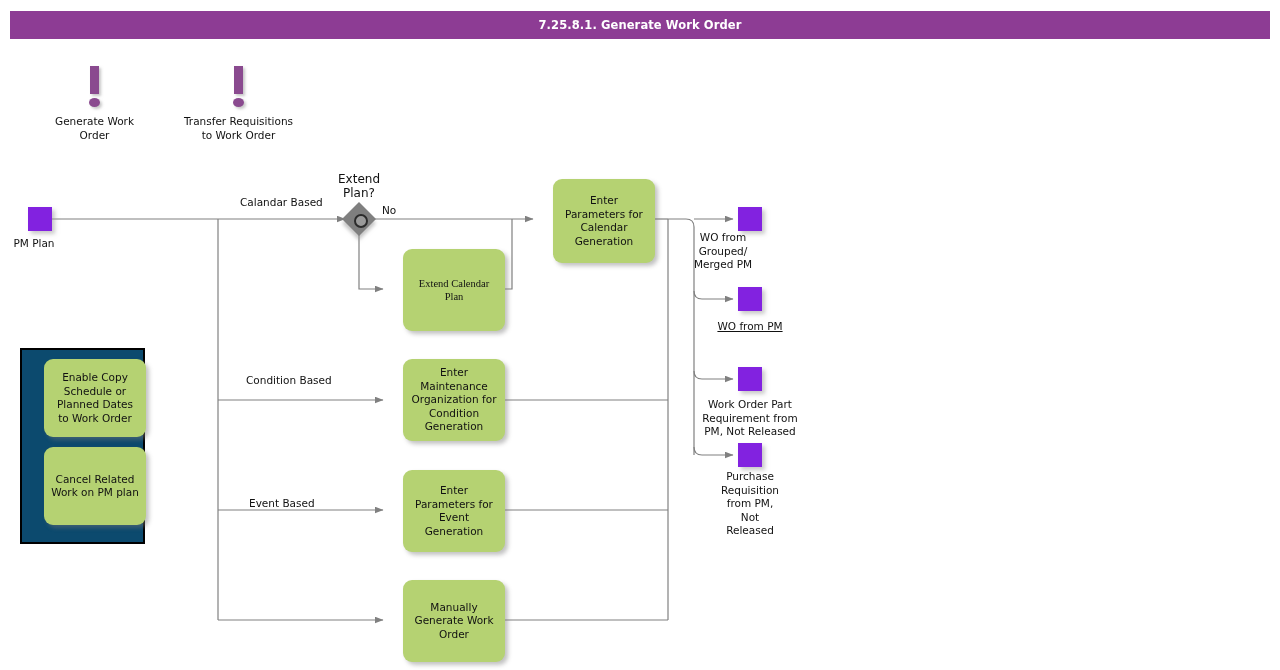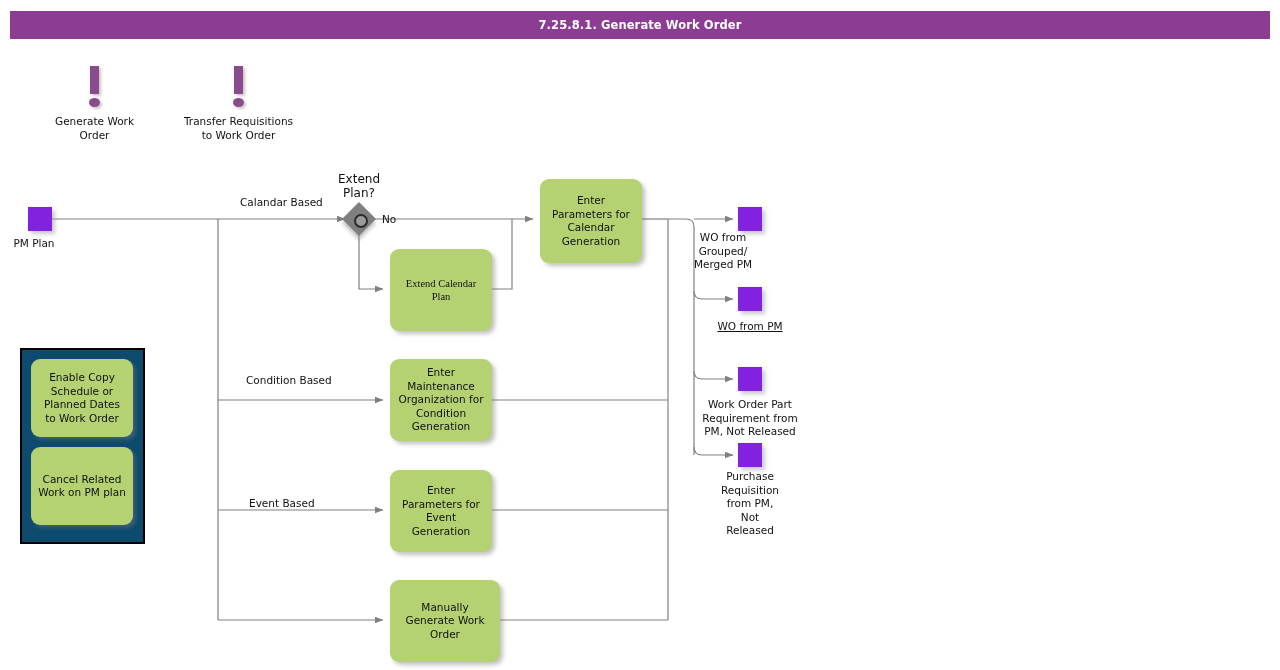"Enter" .proc { margin-left: none -> 13px }
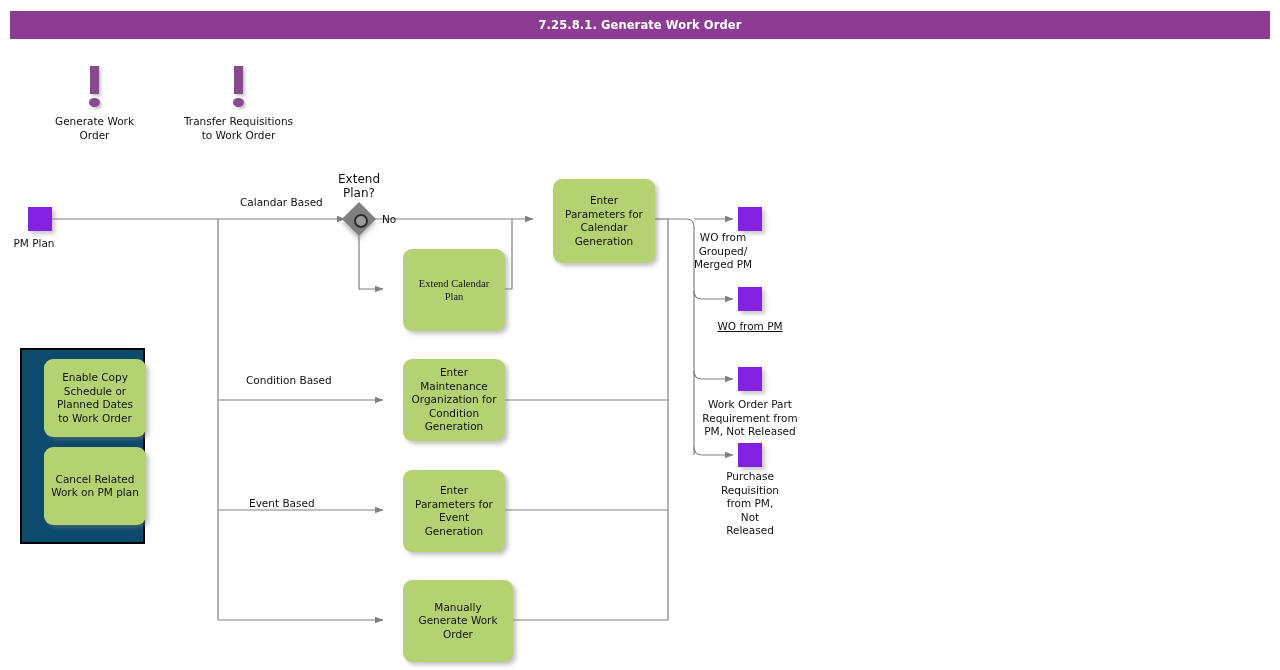"No" div.edge-label { margin-top: 9px -> none }
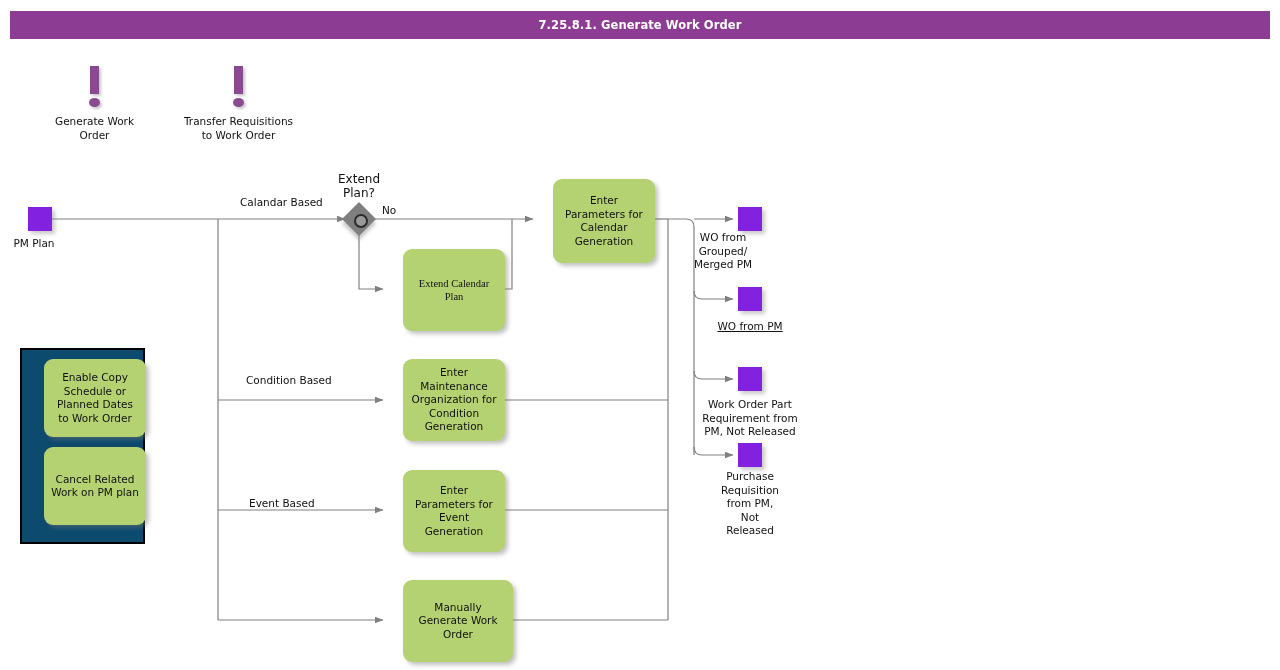"Manually" div.node { width: 110px -> 102px }
